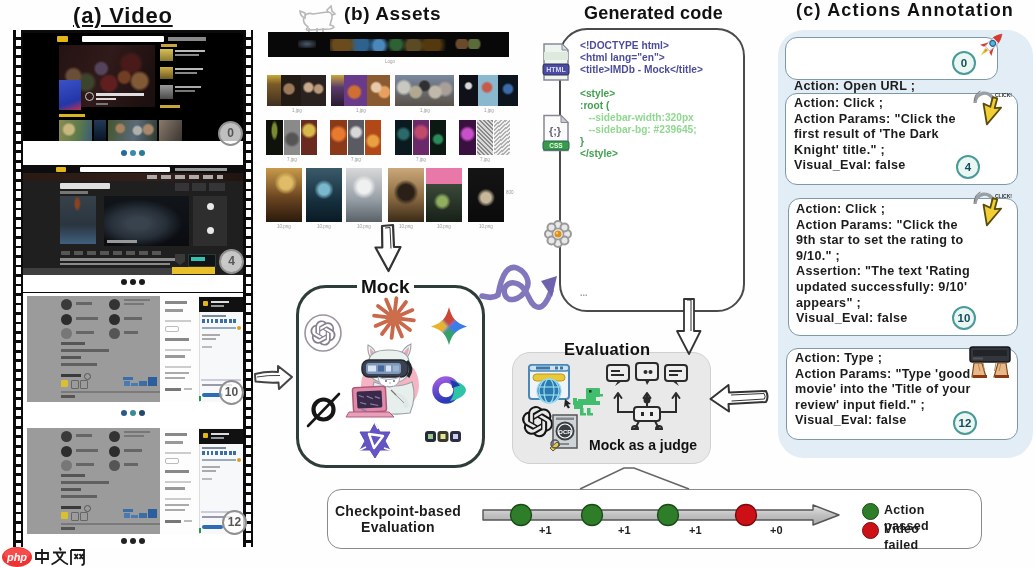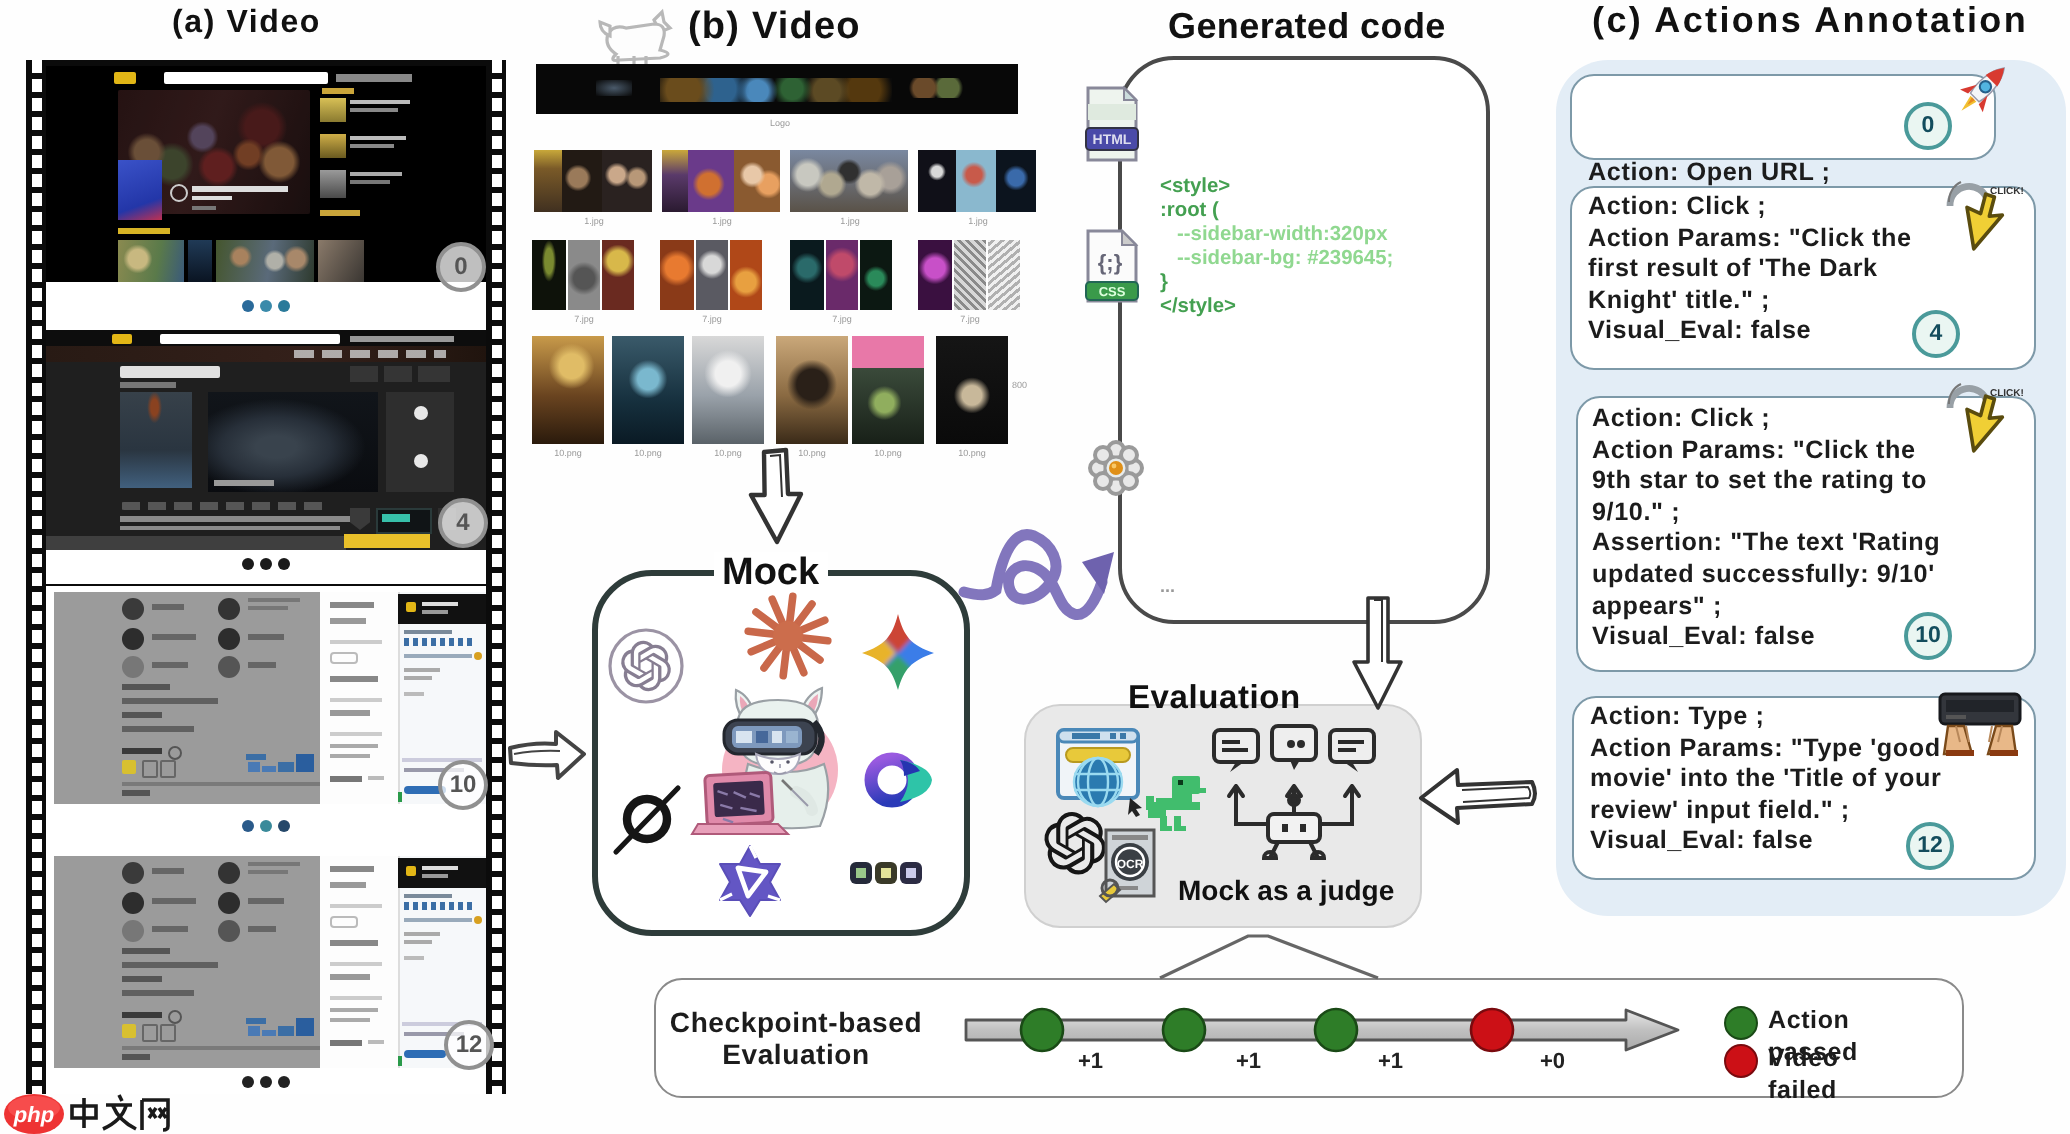"(a) Video" div.abs { font-size: 16px -> 22px; left: 86px -> 73px; text-decoration: none -> underline }
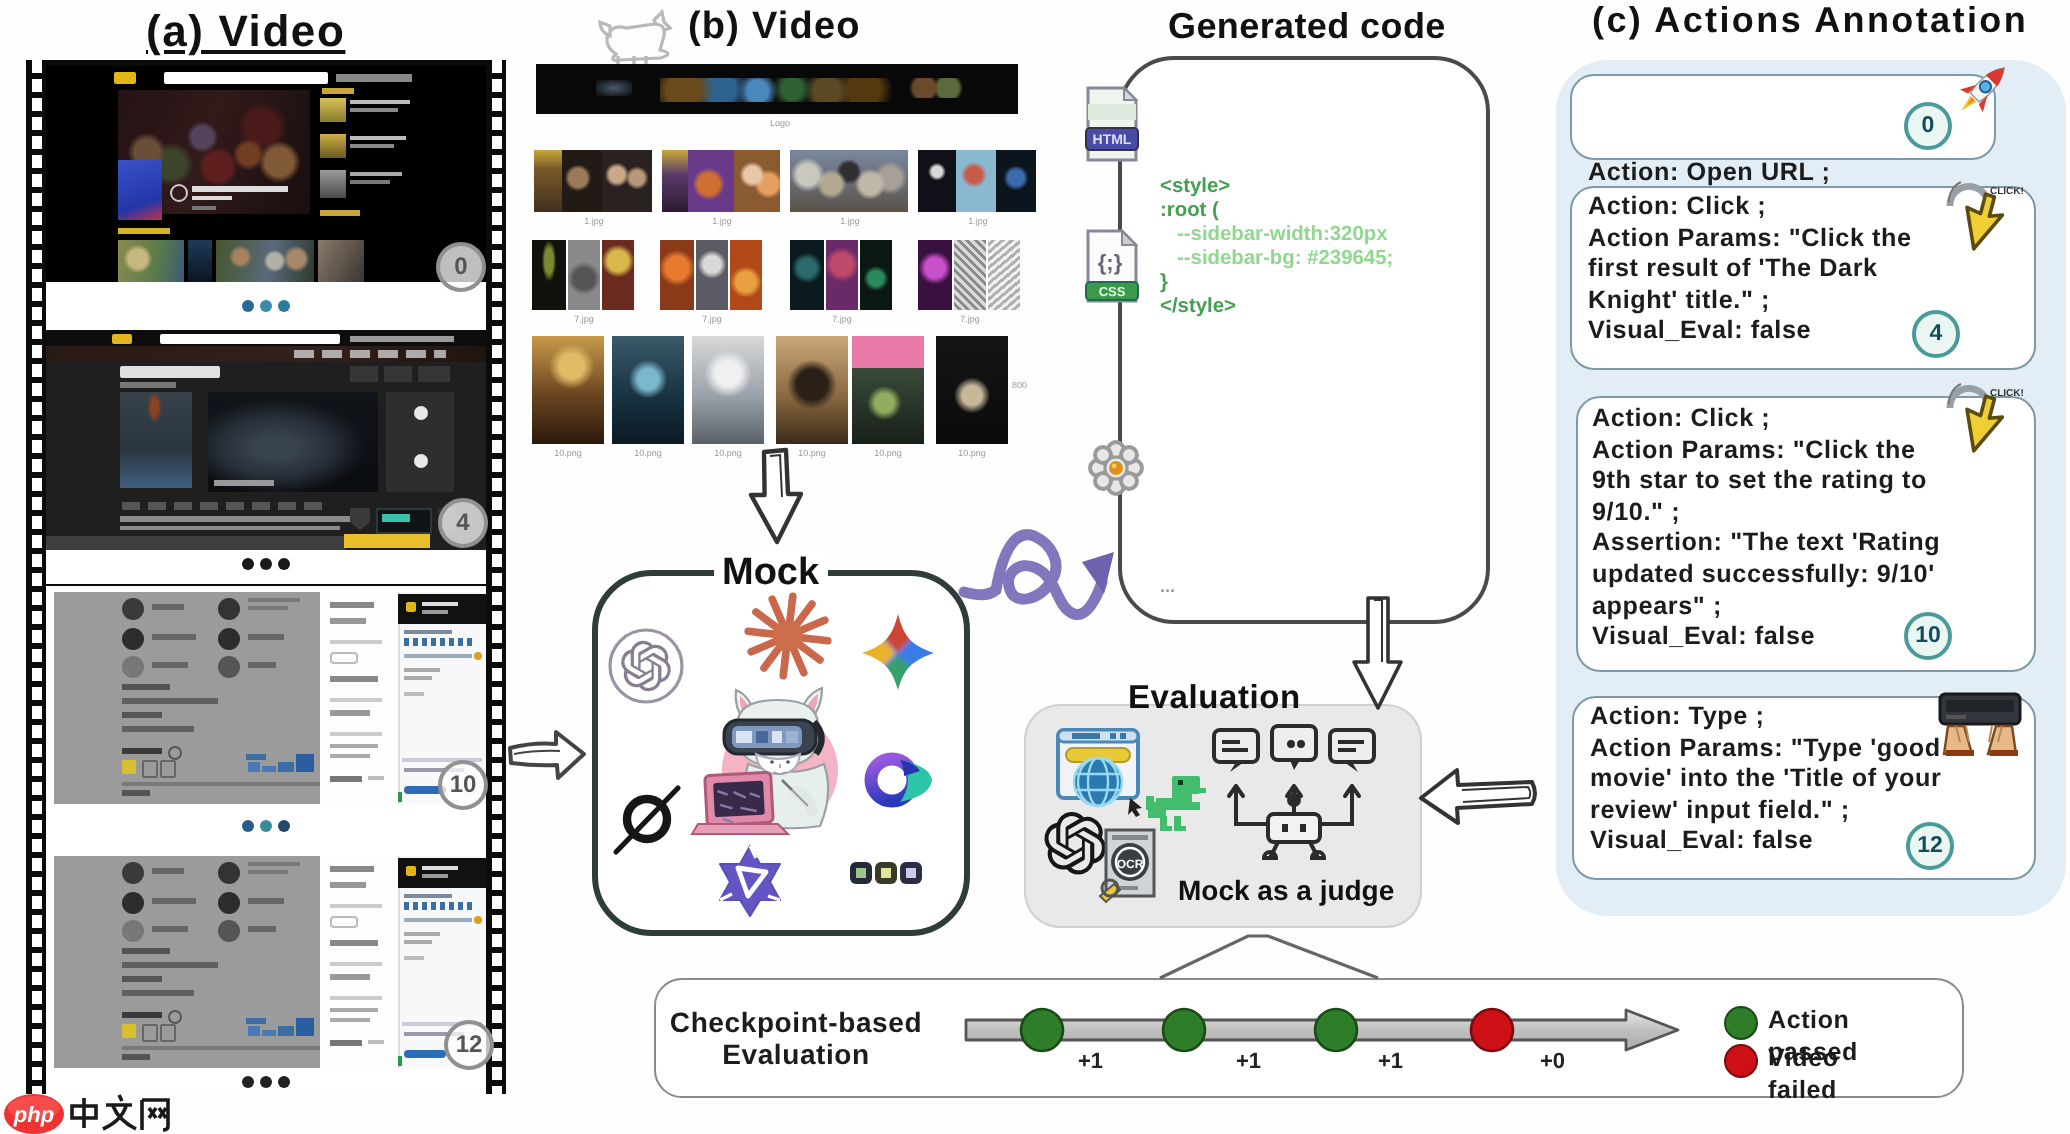"(b) Video" div.abs { text: Video -> Assets }
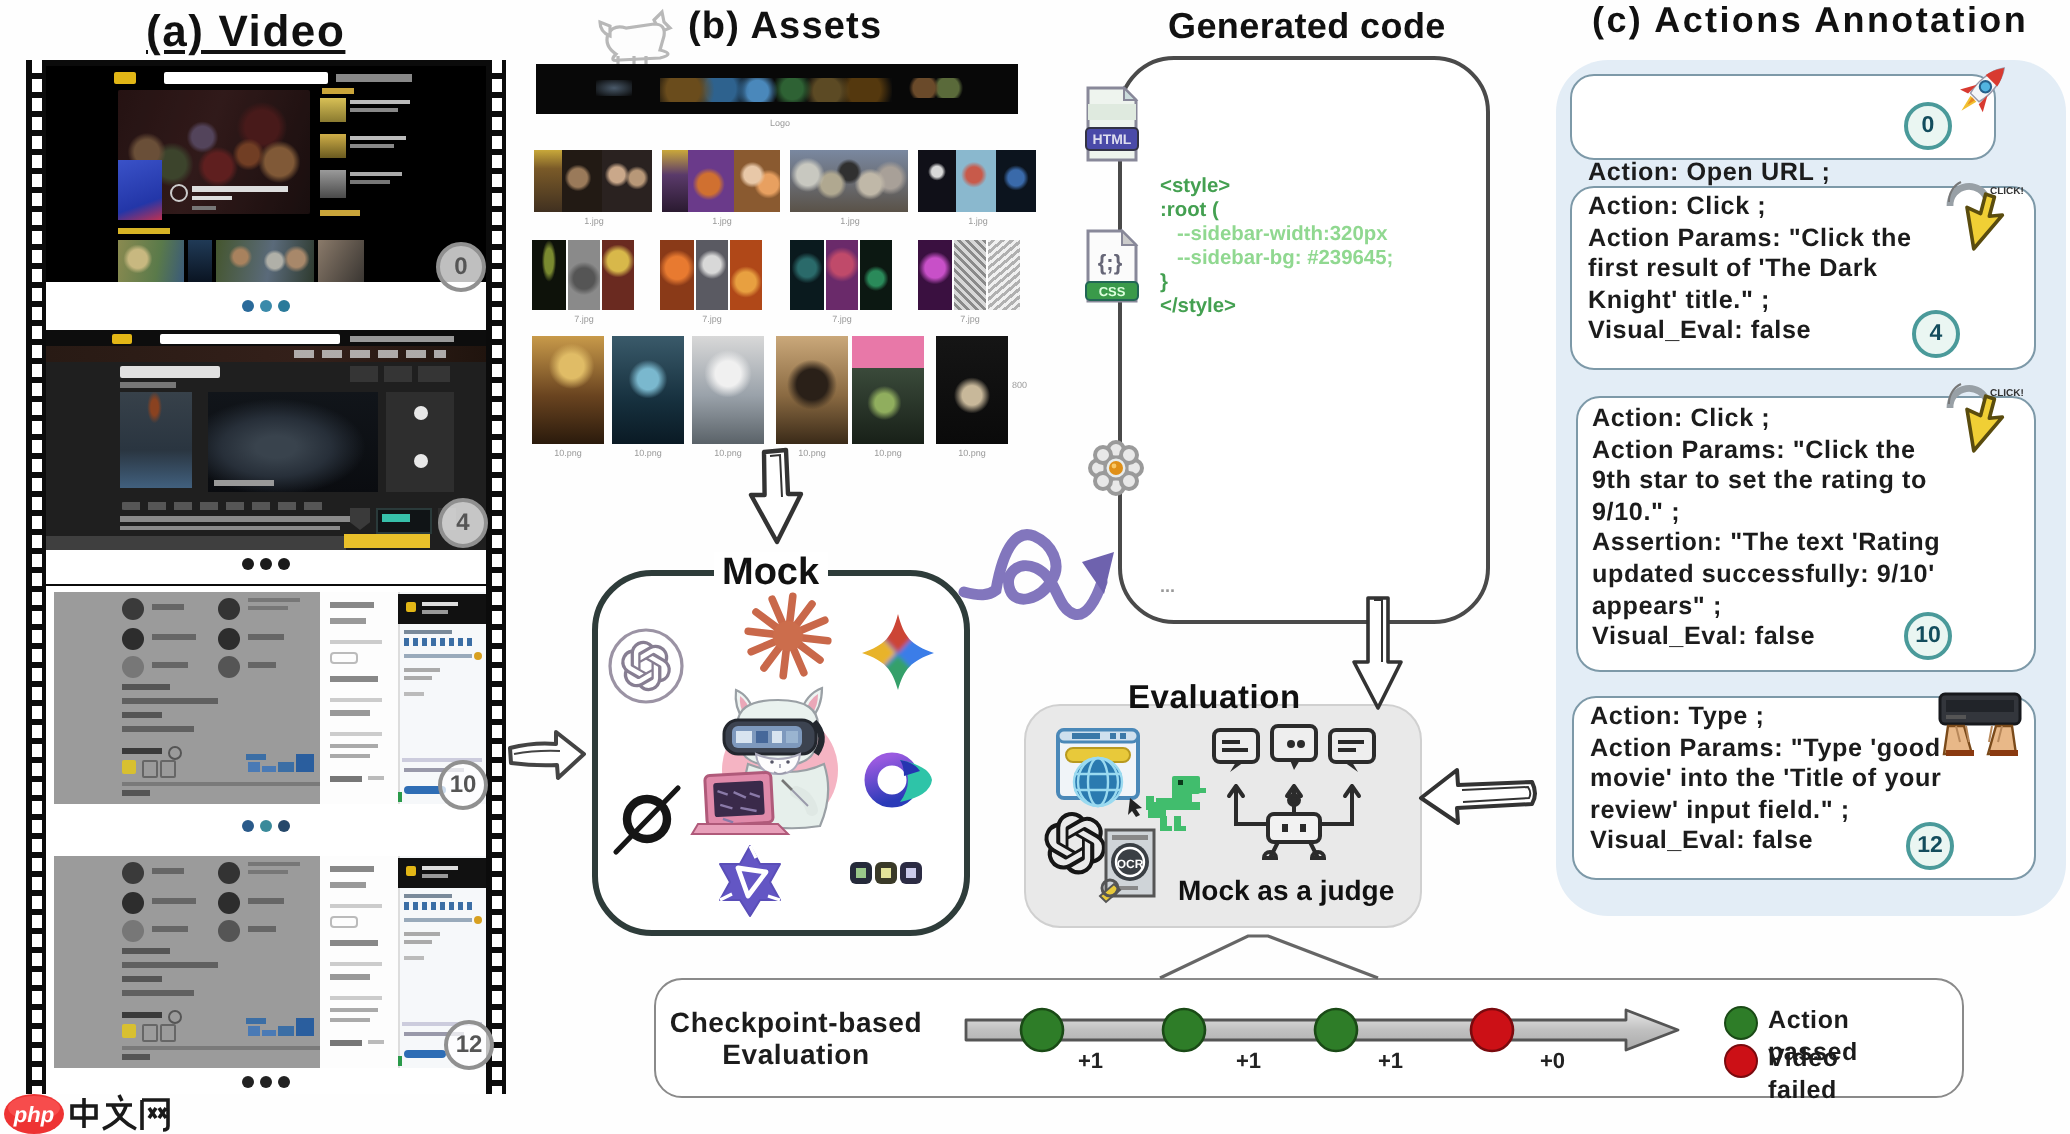"<!DOCTYPE html>" div.abs { html: none -> <div>&lt;!DOCTYPE html&gt; &lt;html lang="en"&gt; &lt;title&gt;IMDb - Mock&lt;/title&gt;</div> }
